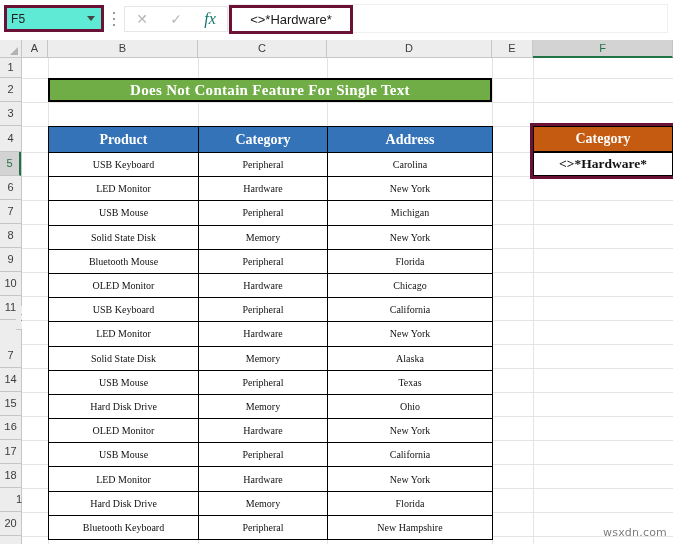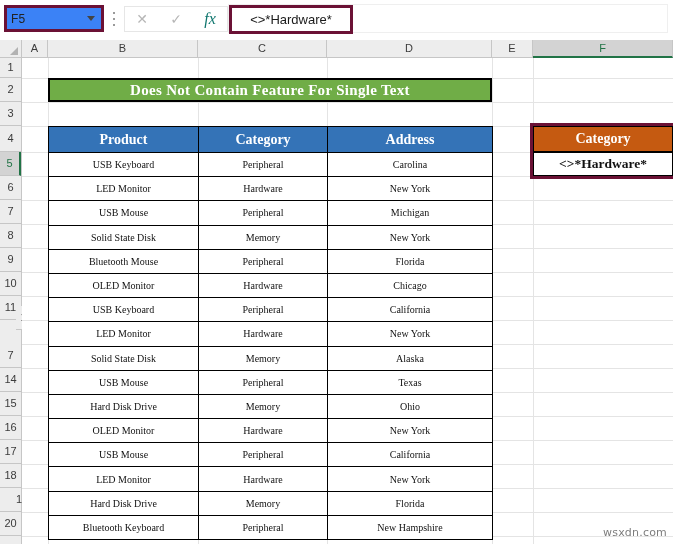"F5" .name-box { background: #3b82f6 -> #5eead4 }
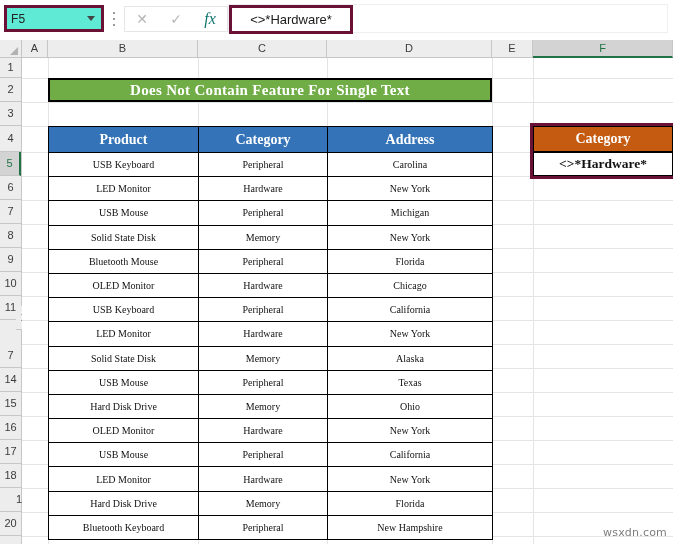"16" div.row-head { font-family: none -> Liberation Mono, monospace }
